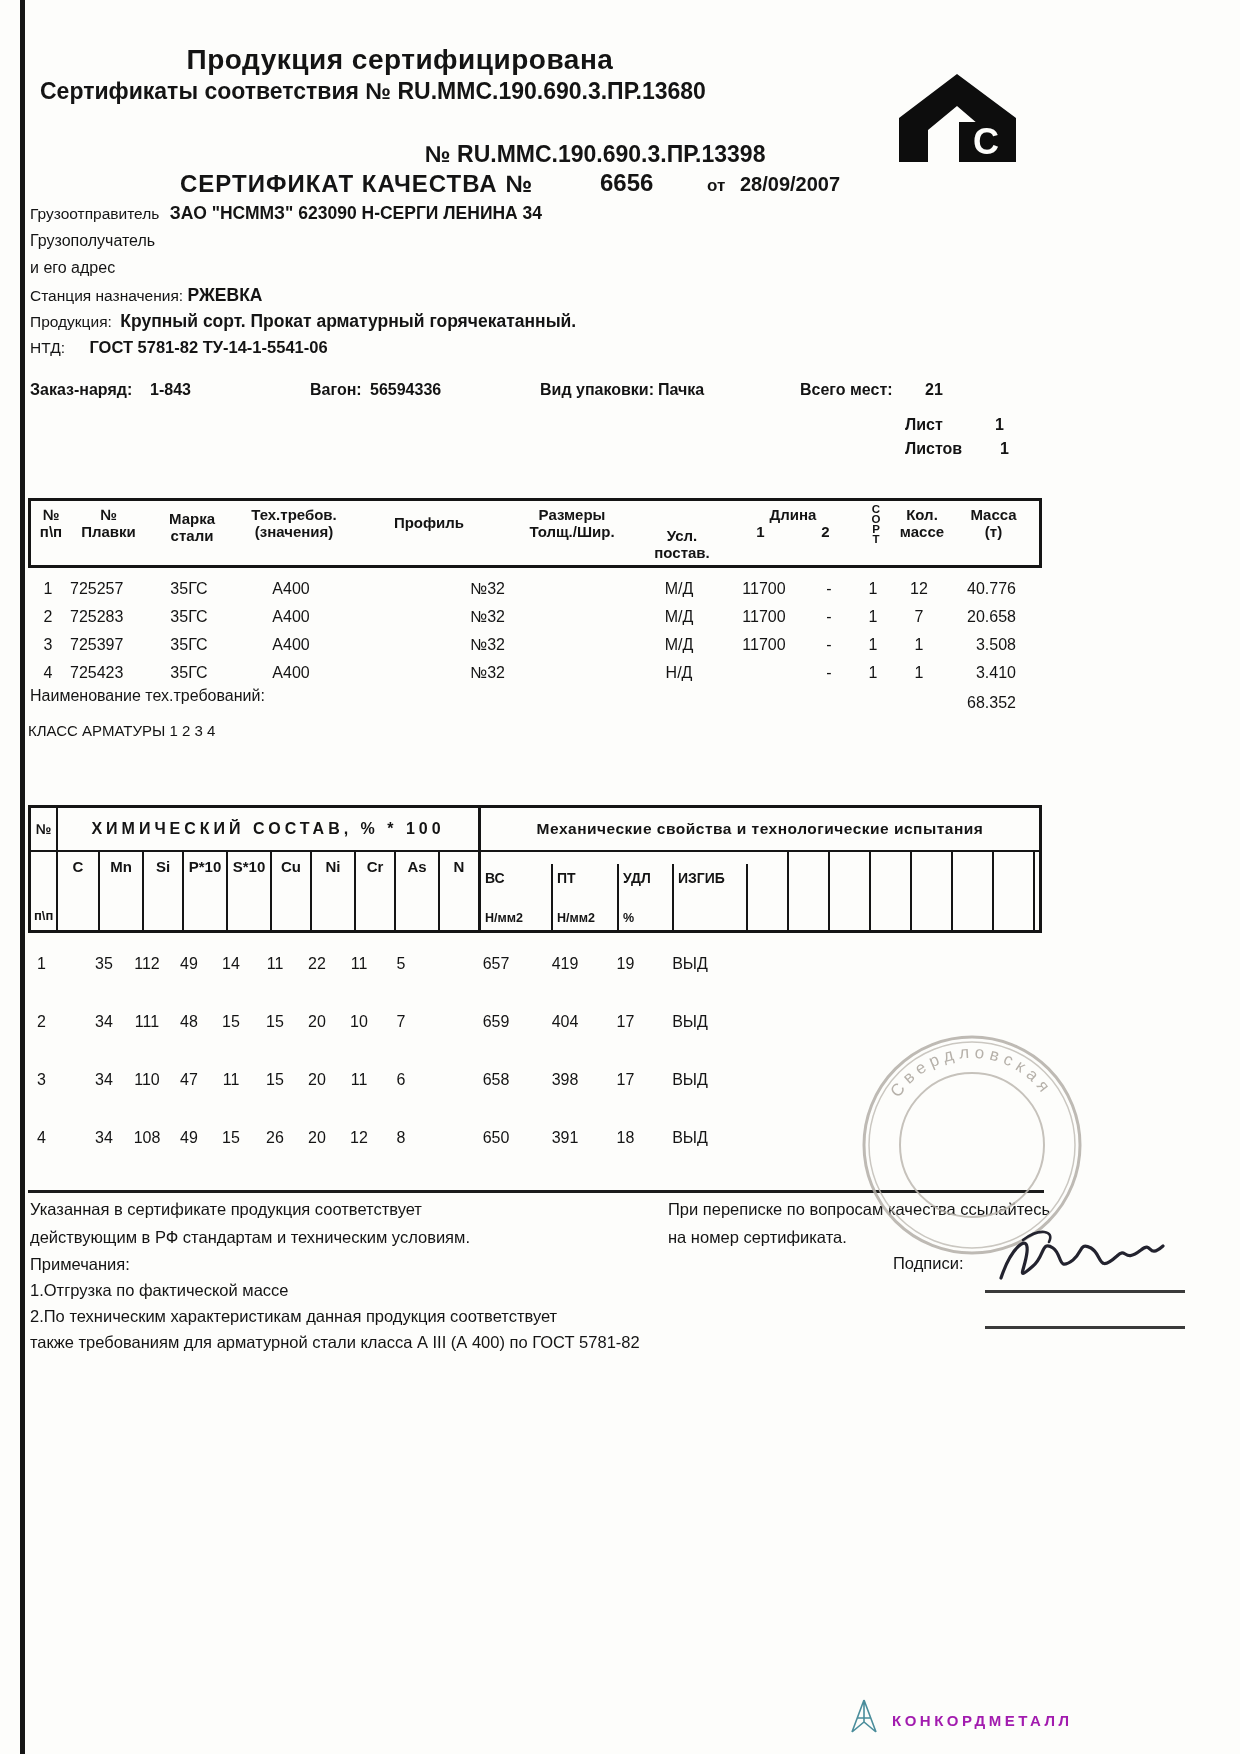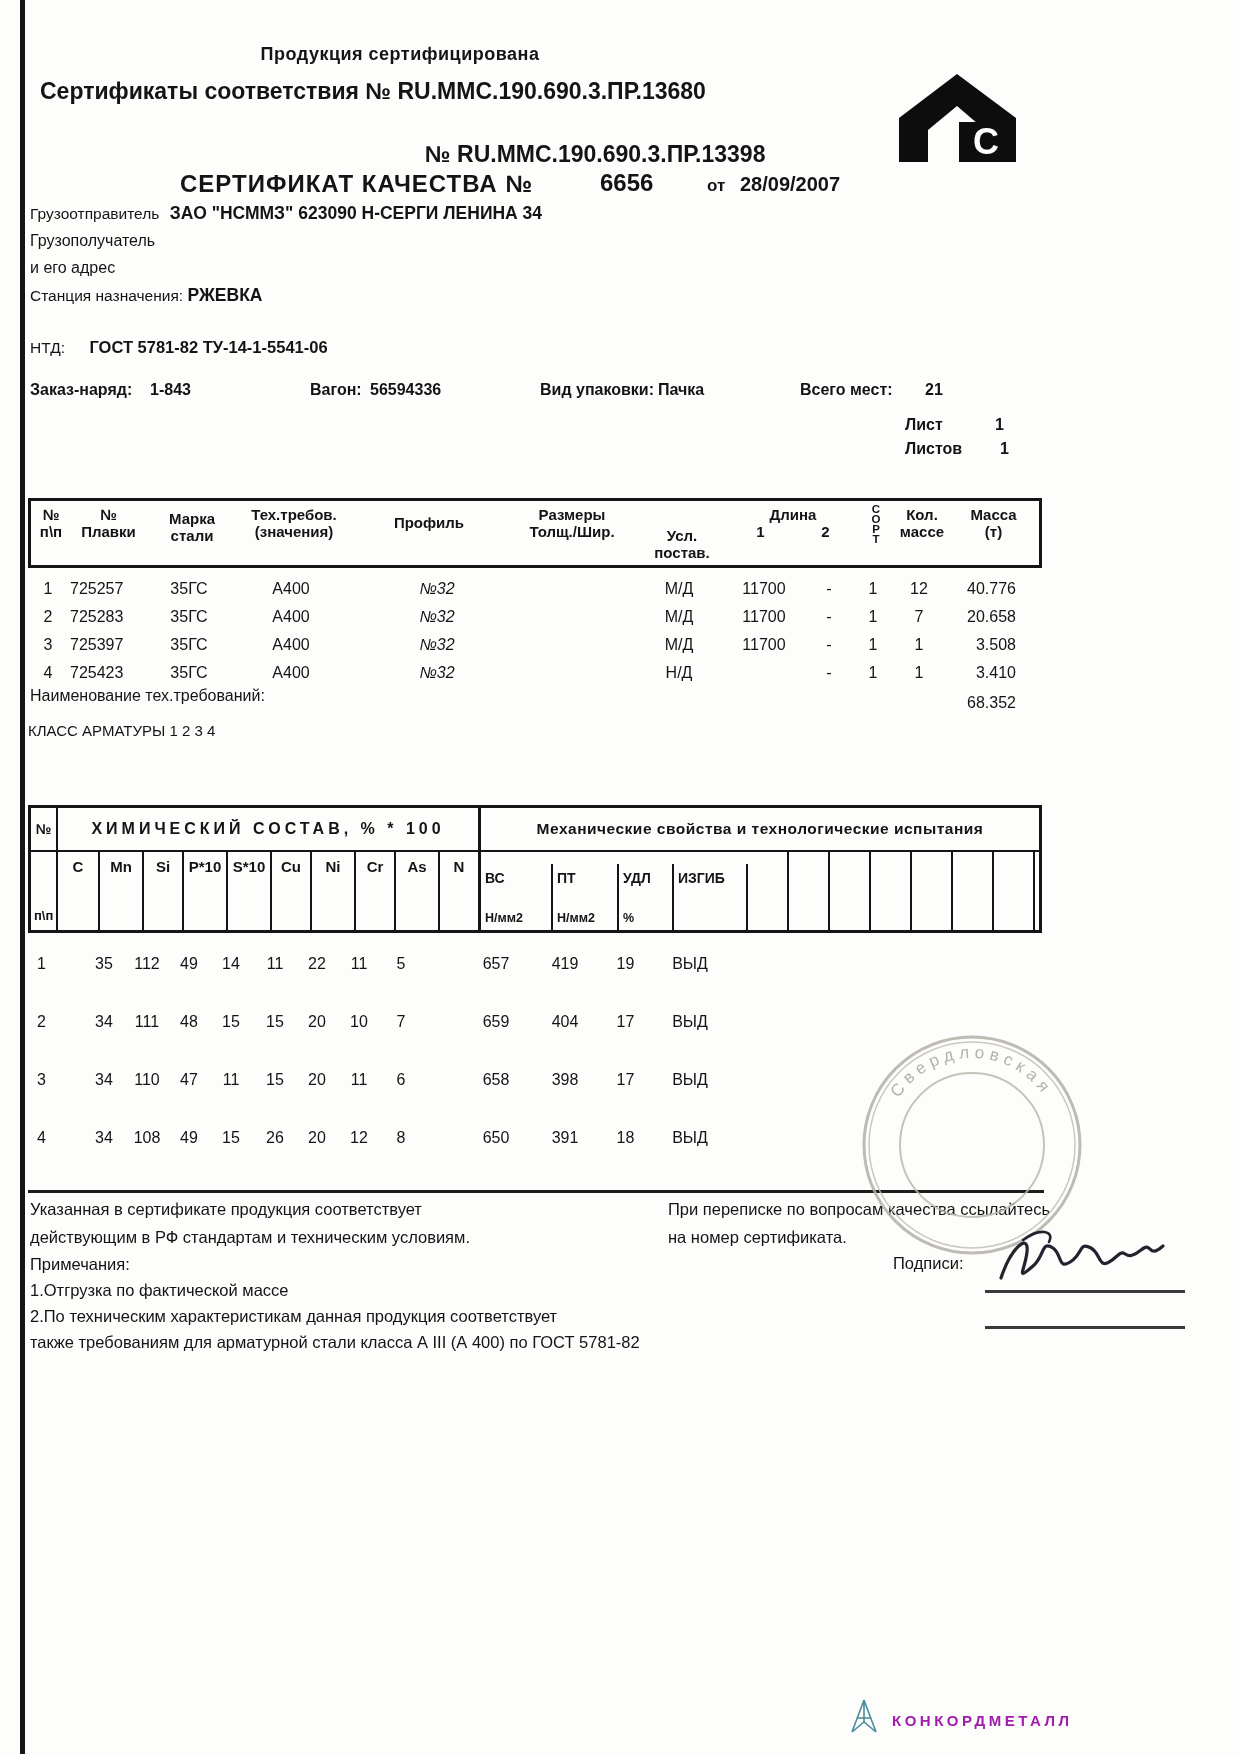"Продукция сертифицирована" .h-cert { font-size: 18px -> 28px }
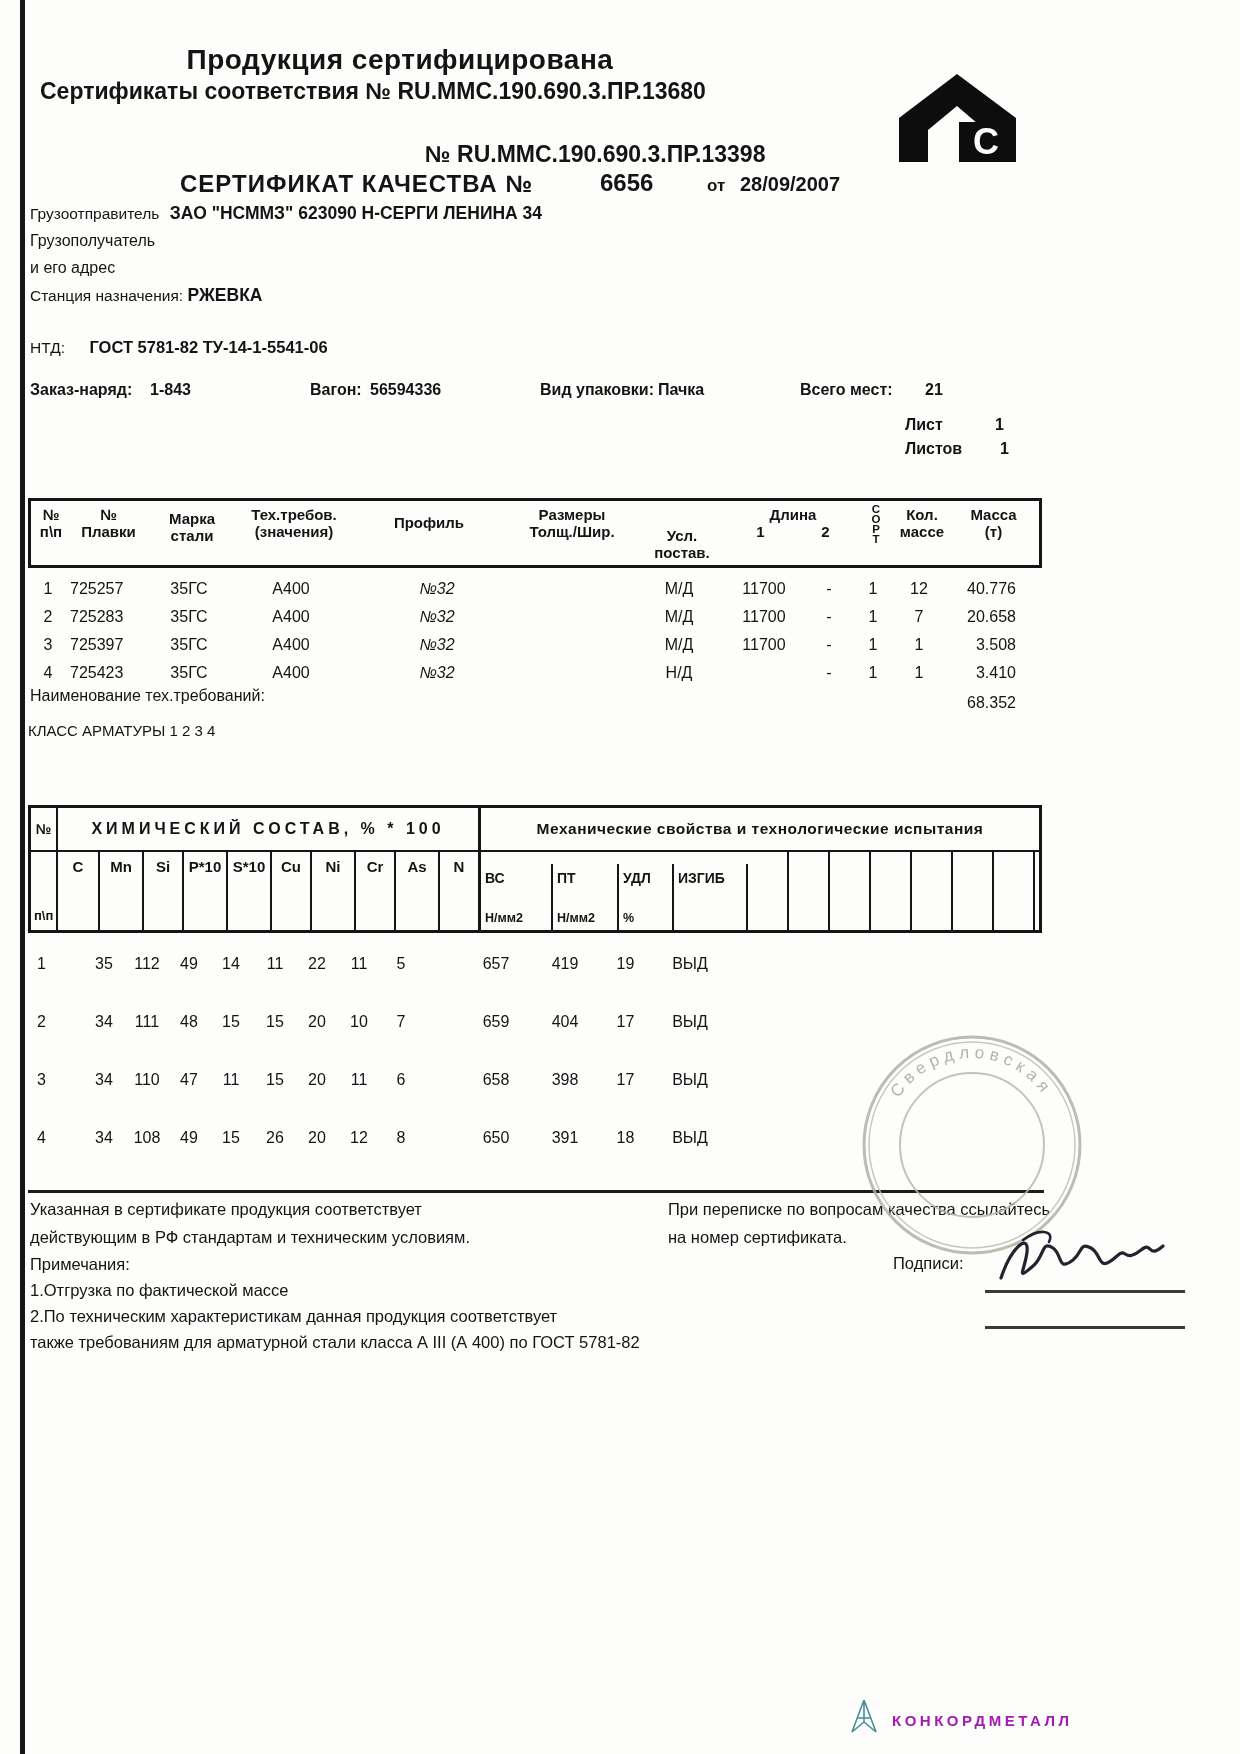"Продукция: Крупный сорт. Прокат" div.abs { html: none -> <div> <span>Продукция:</span> <span>Крупный сорт. Прокат арматурный горячекатанный.</span> </div> }
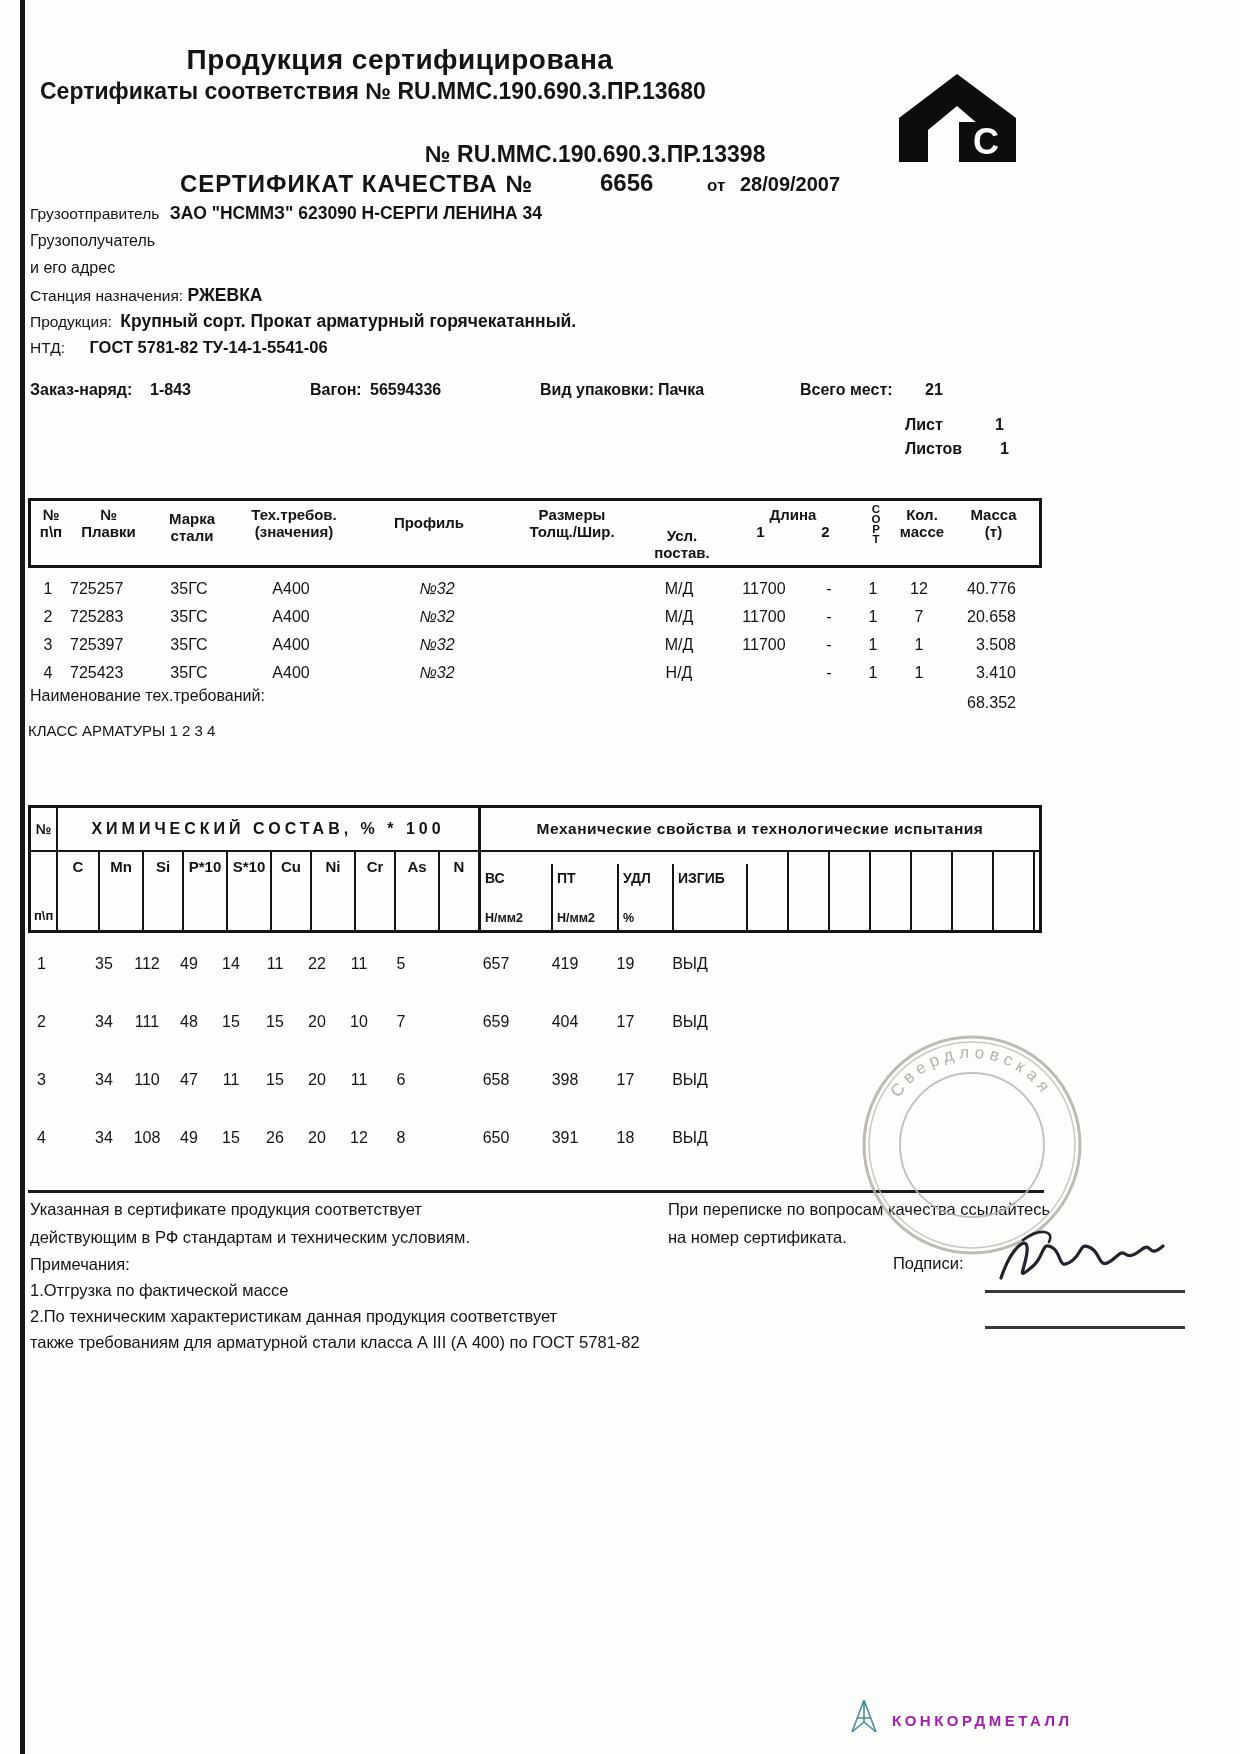"№32" .pcell.p4 { font-style: italic -> none; text-align: center -> right }
